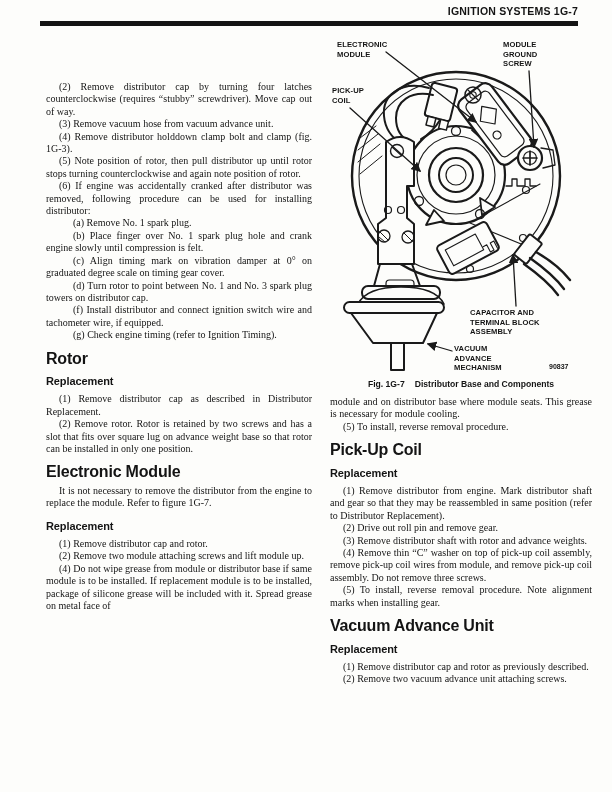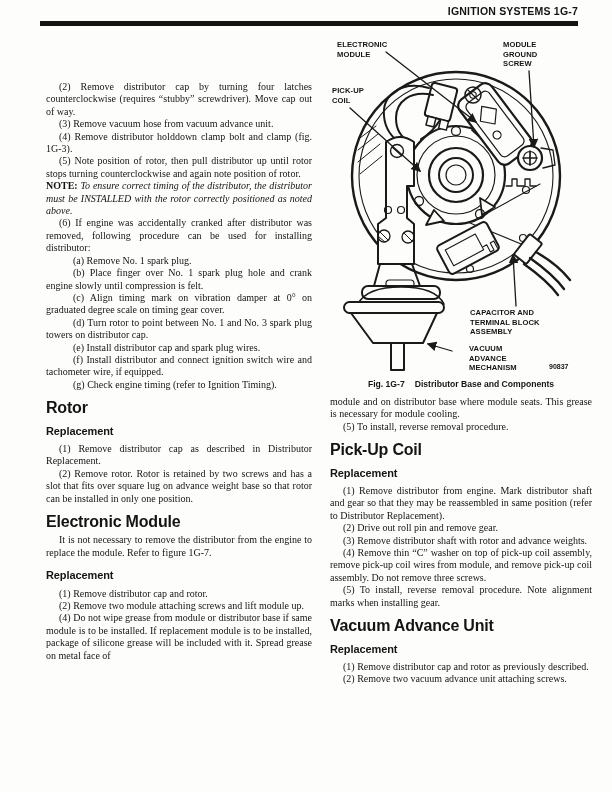"NOTE: To ensure correct timing" p.note { html: <p><span>NOTE:</span> <span>To ensure correct timing of the distributor, the distributor must be INSTALLED with the rotor correctly positioned as noted above.</span></p> -> none }
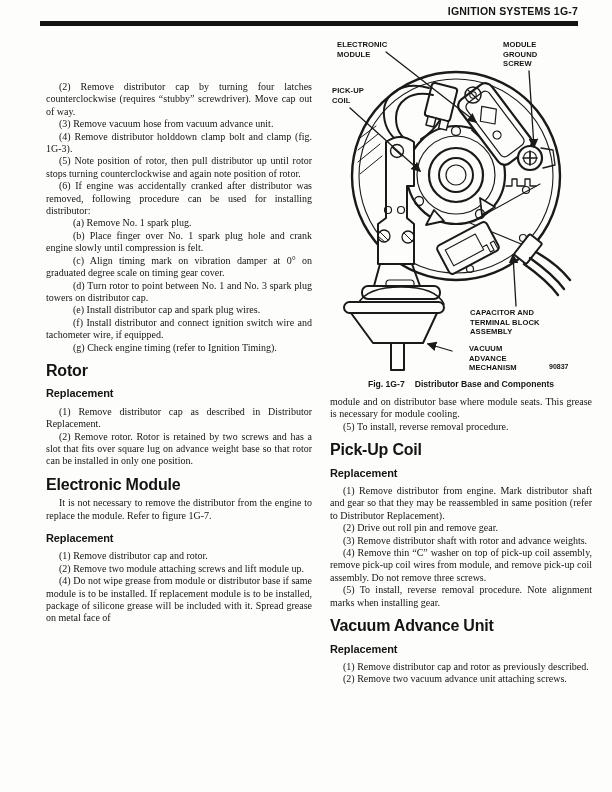"(e) Install distributor cap and" p.substep { html: <p>(e) Install distributor cap and spark plug wires.</p> -> none }
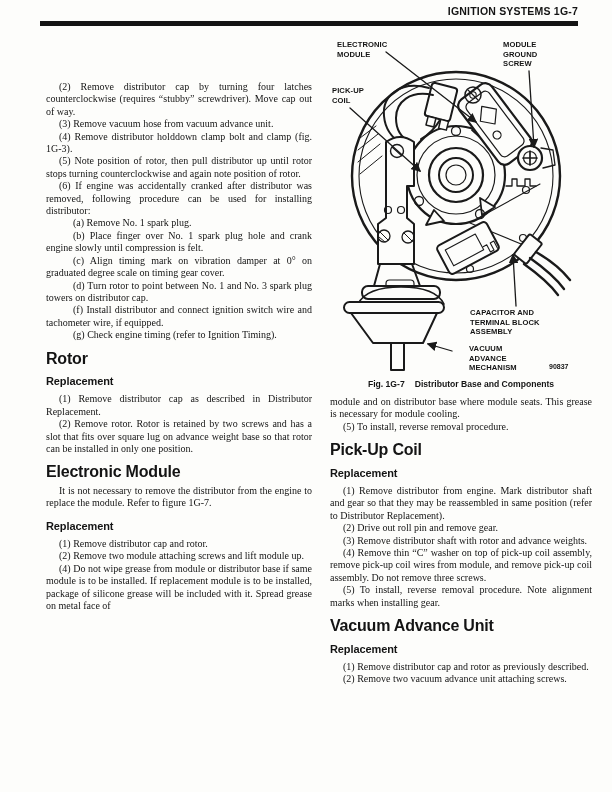"VACUUM" div.fig-label { left: 139px -> 124px }
